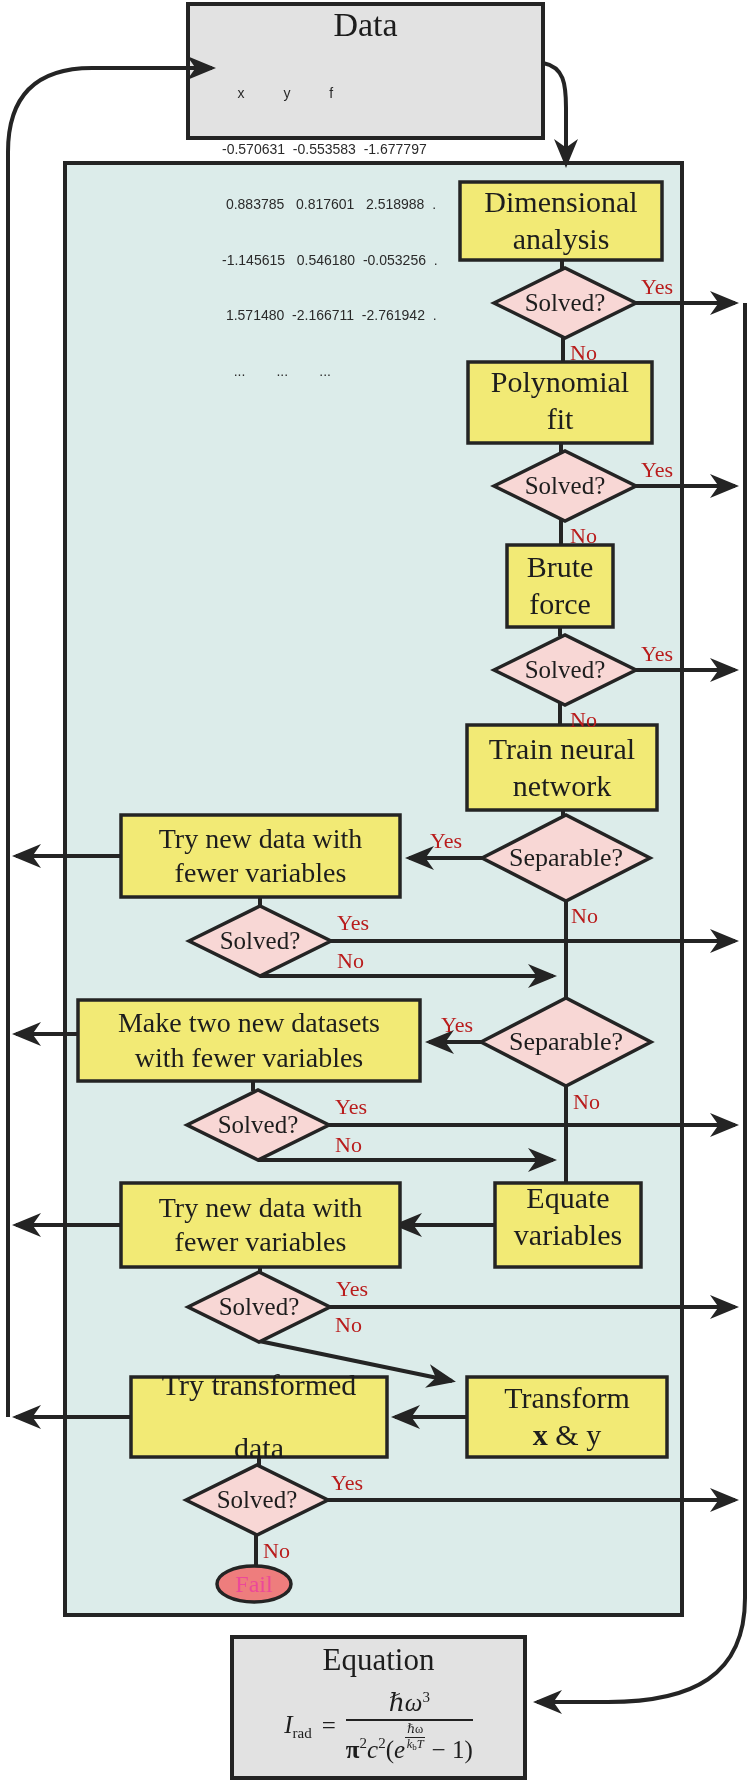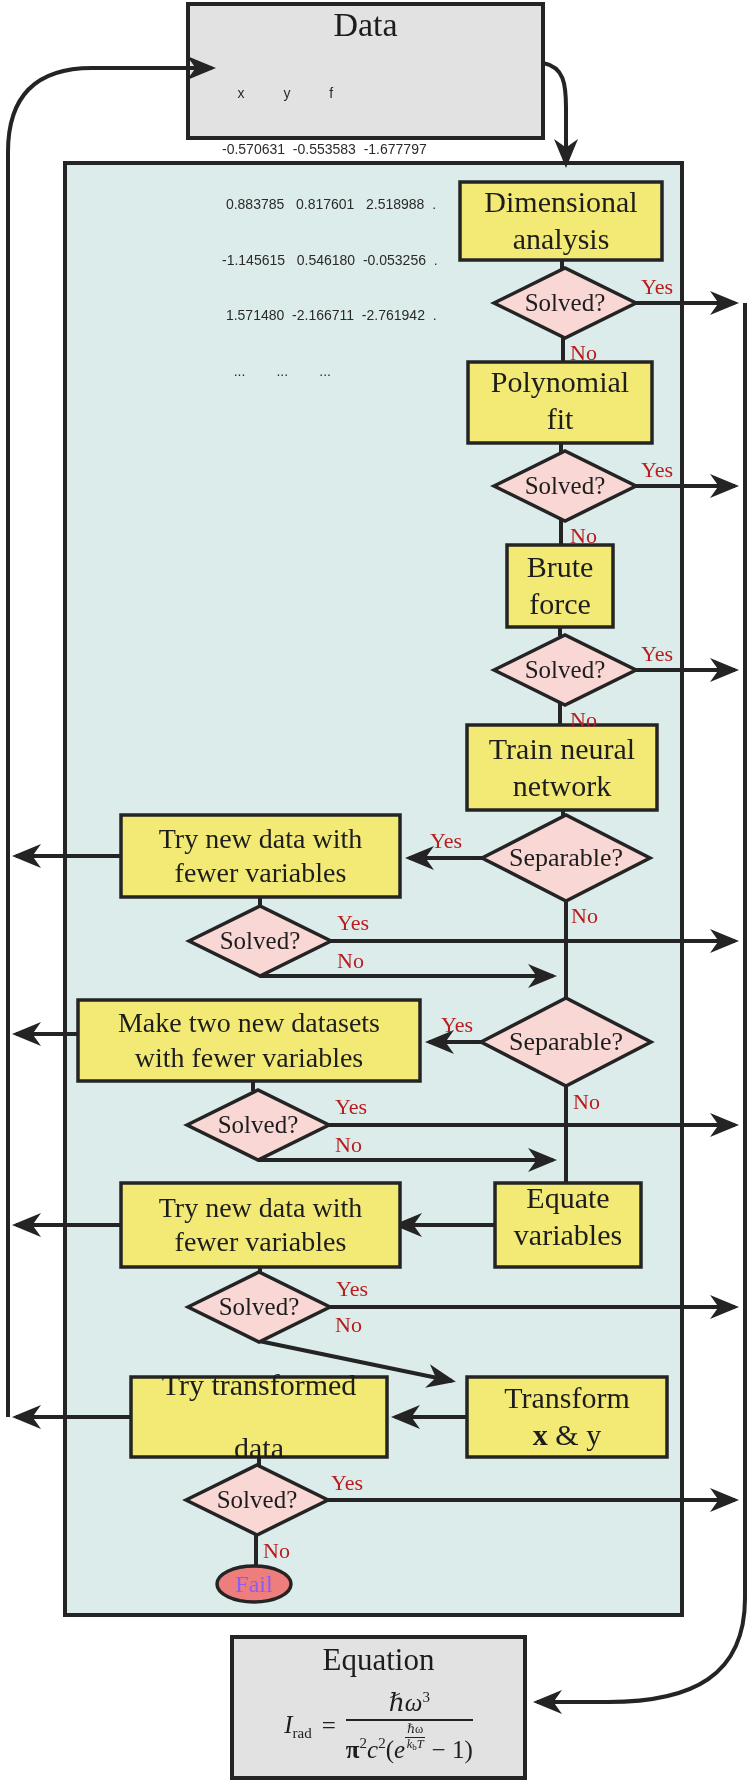"Fail" .faillabel { color: #8b5cf6 -> #ec4899 }
